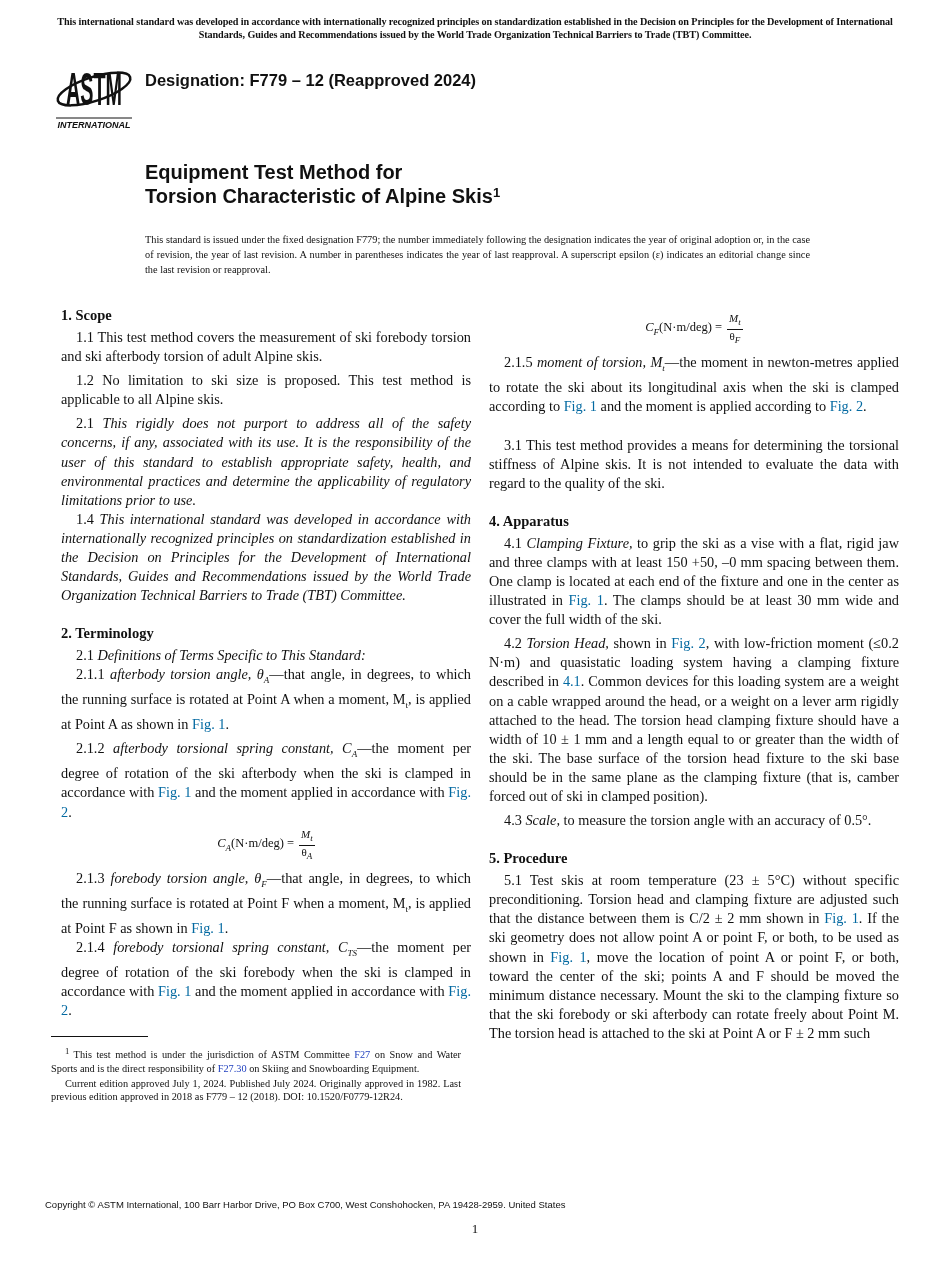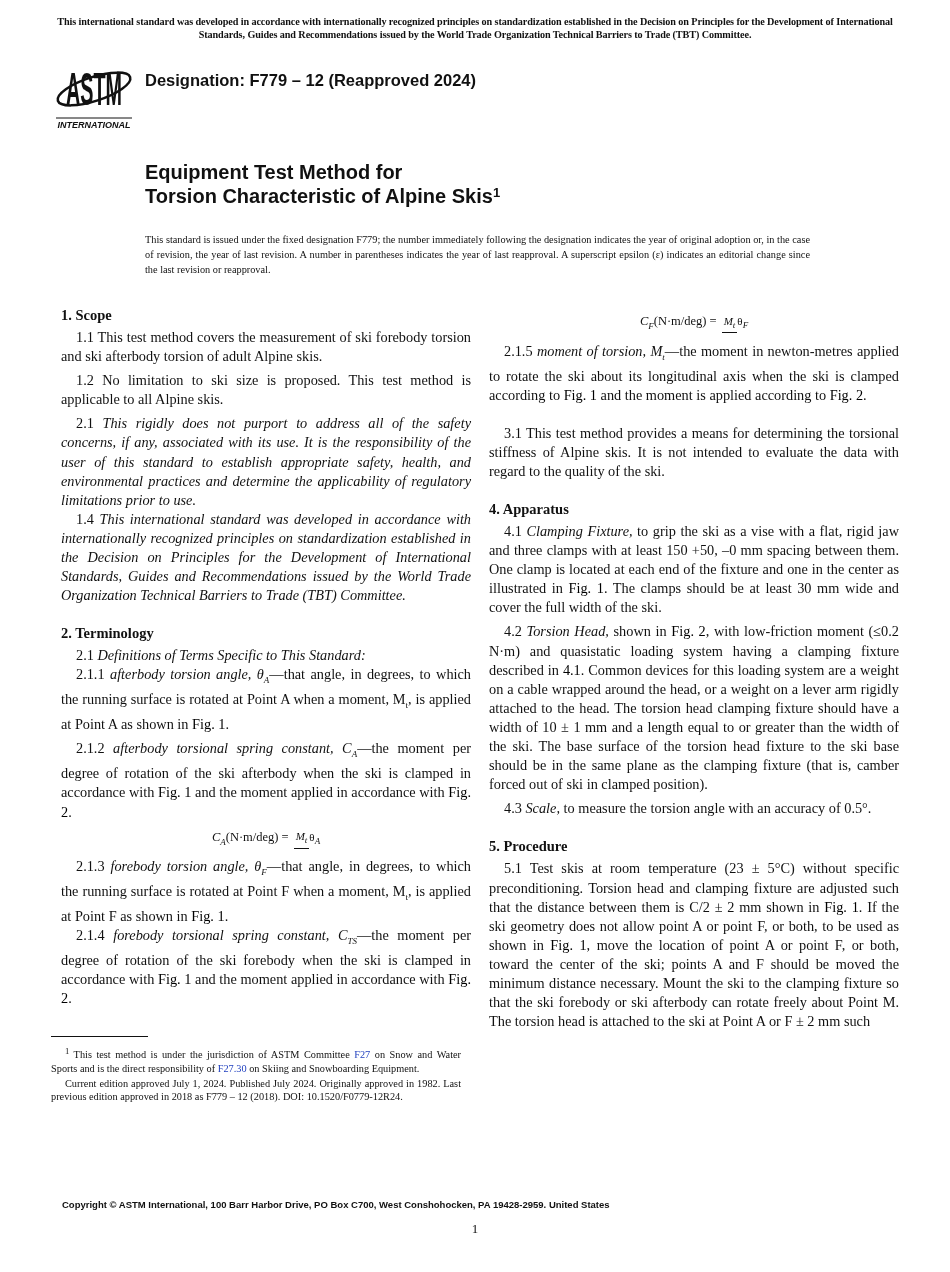"Mt" .frac { flex-direction: row -> column }
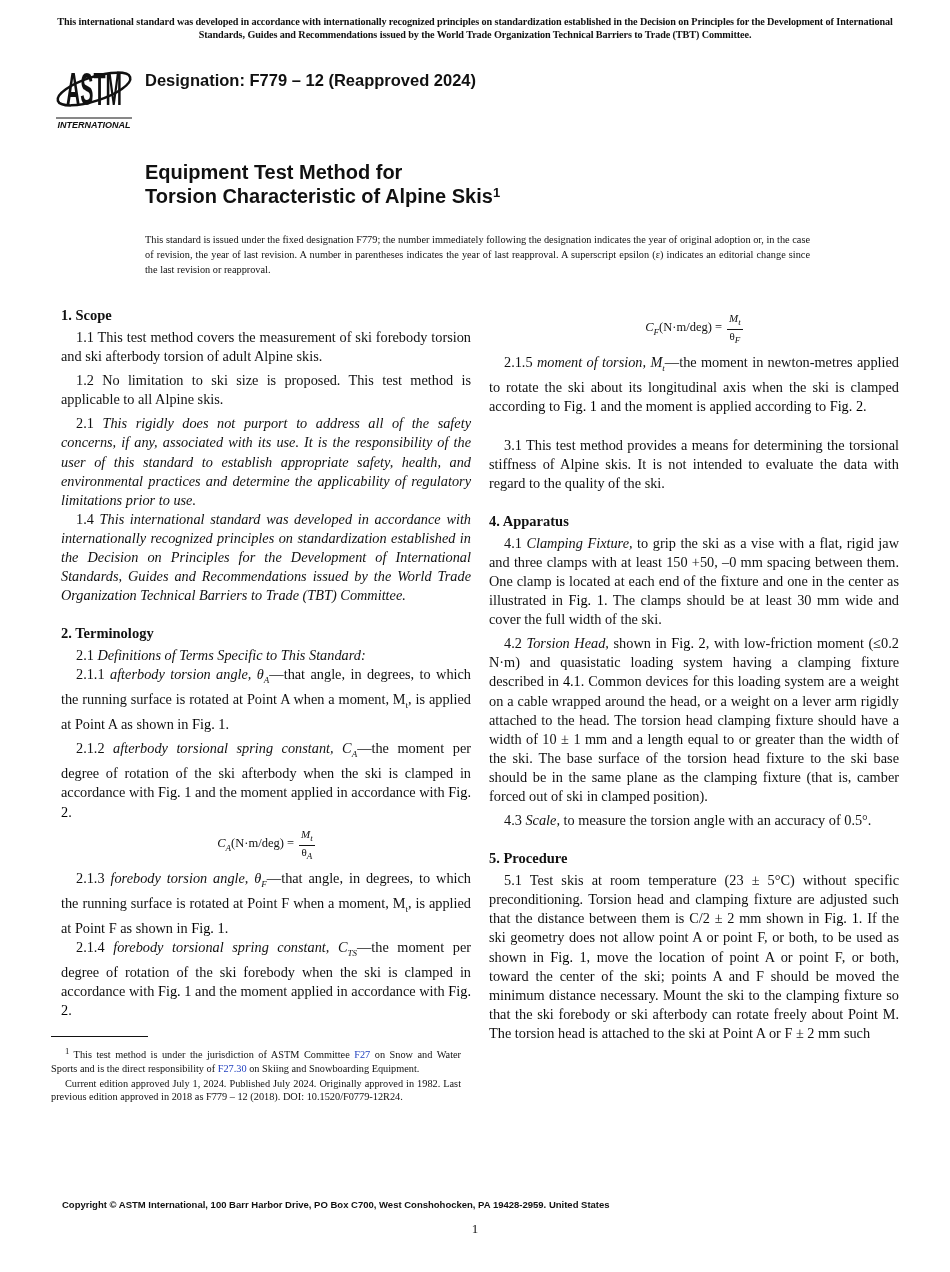"Fig. 1" .link { color: #000000 -> #0369a1 }
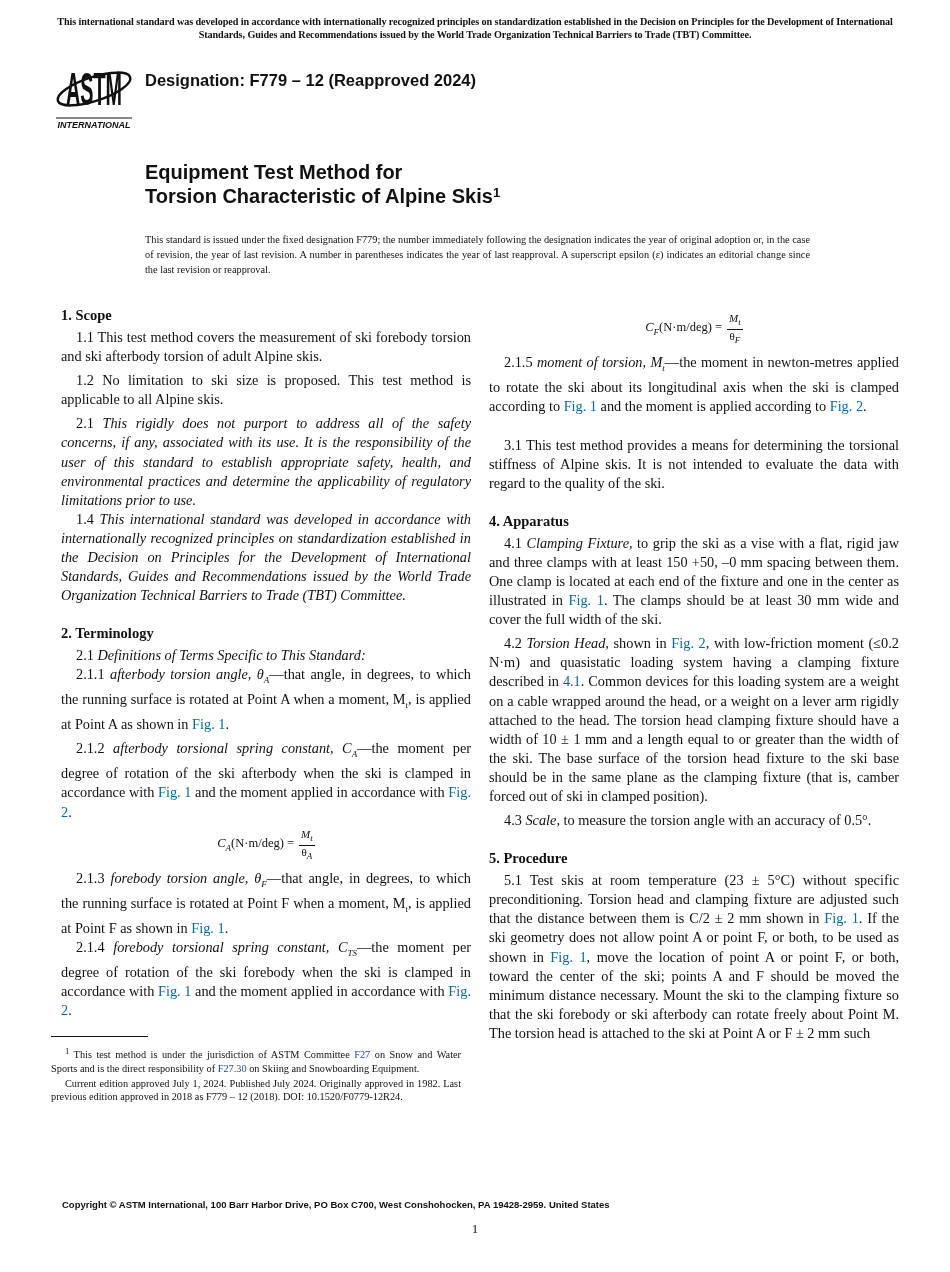"Copyright © ASTM International, 100" .copyright { font-weight: bold -> none; left: 62px -> 45px }
